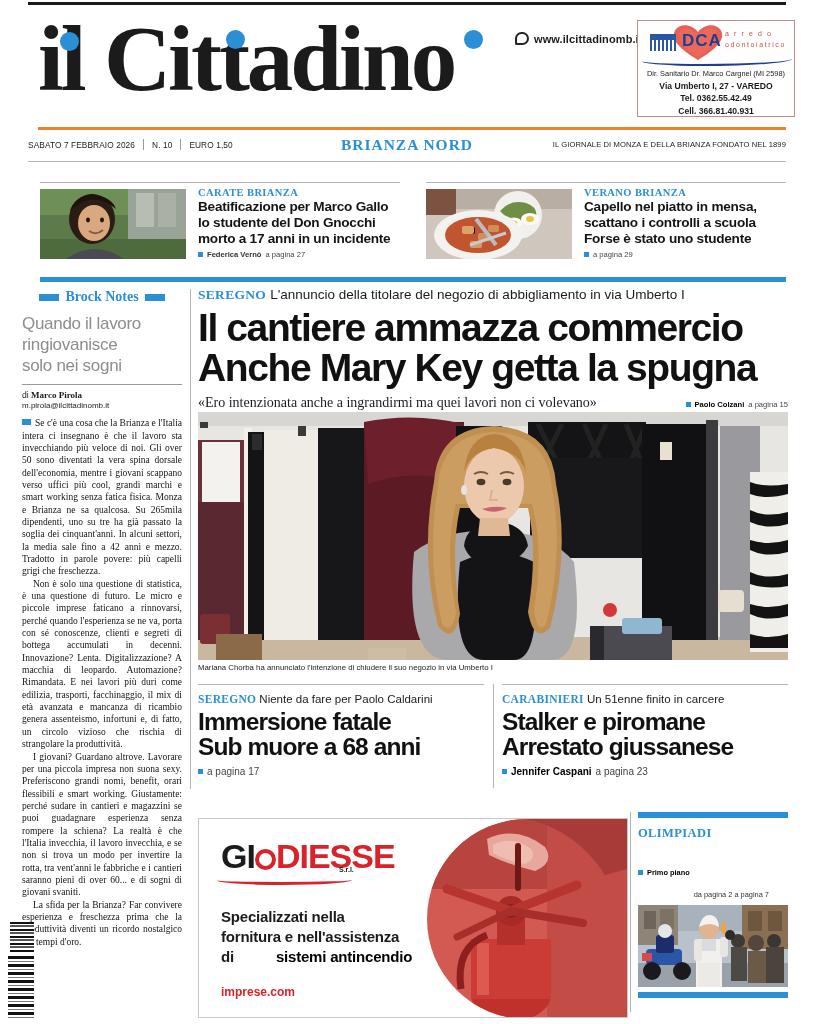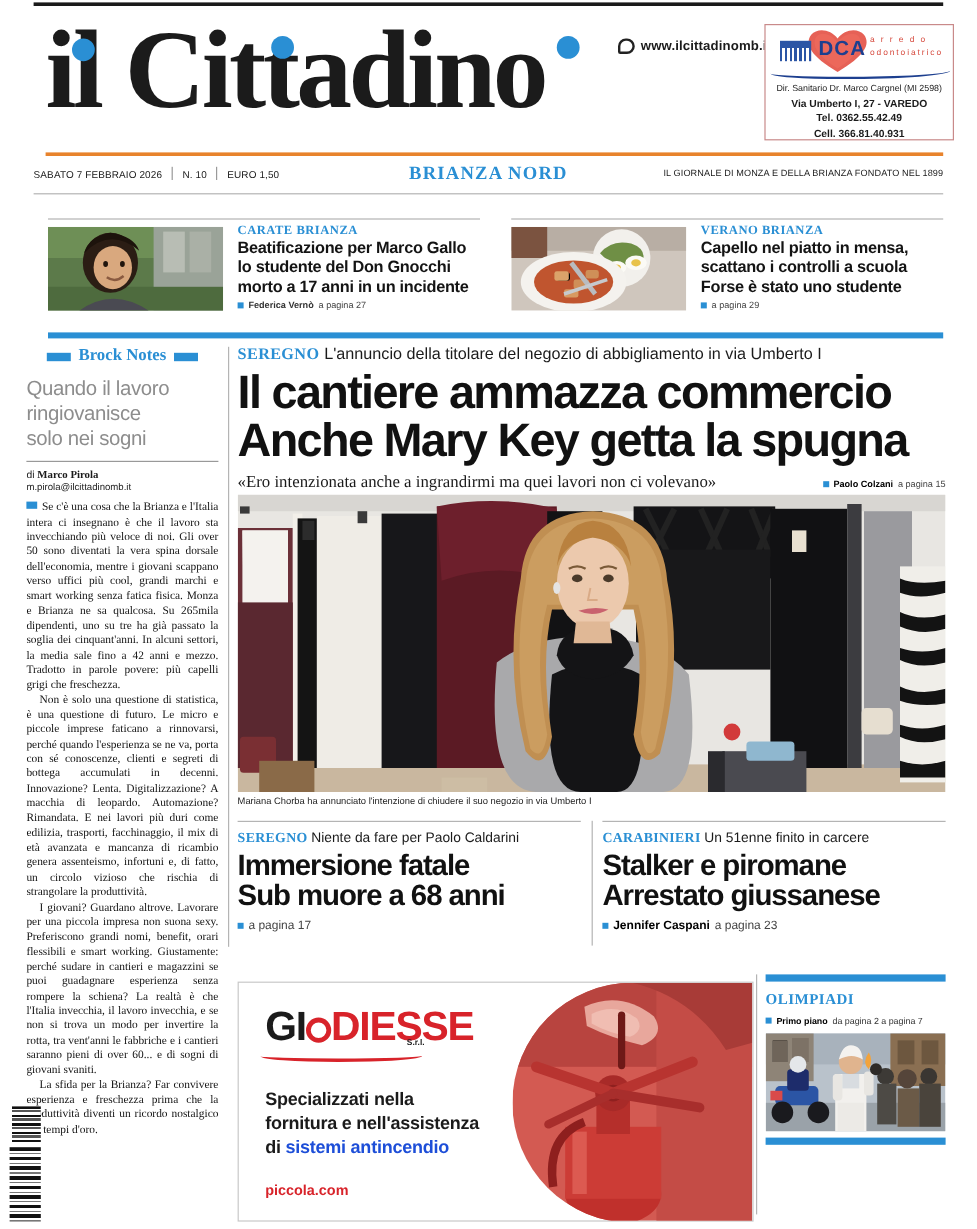"da pagina 2 a pagina" .oli-by i { margin-top: none -> 44px }
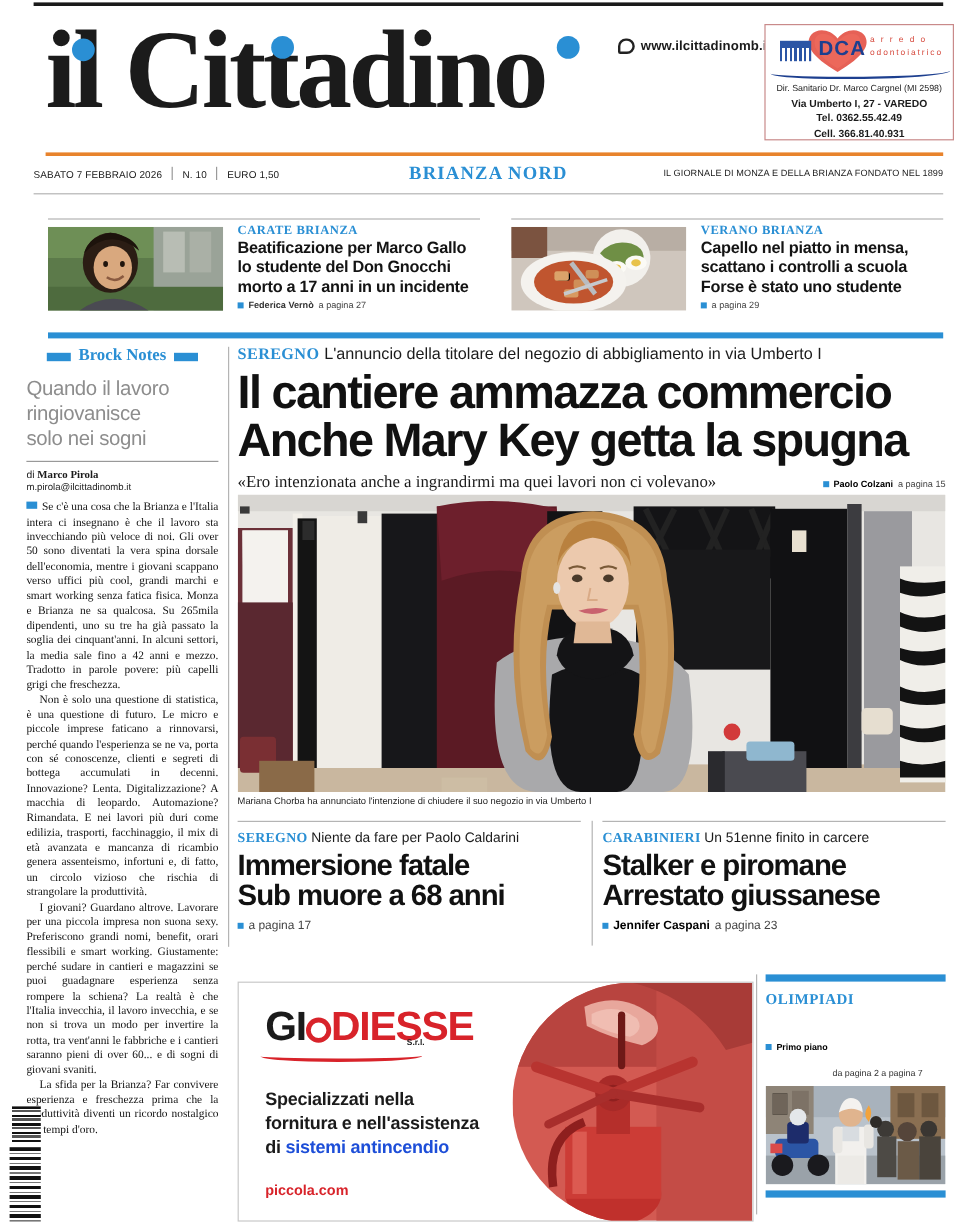"sistemi antincendio" .ad-txt .red { color: #1d4ed8 -> #000000; margin-left: none -> 38px }
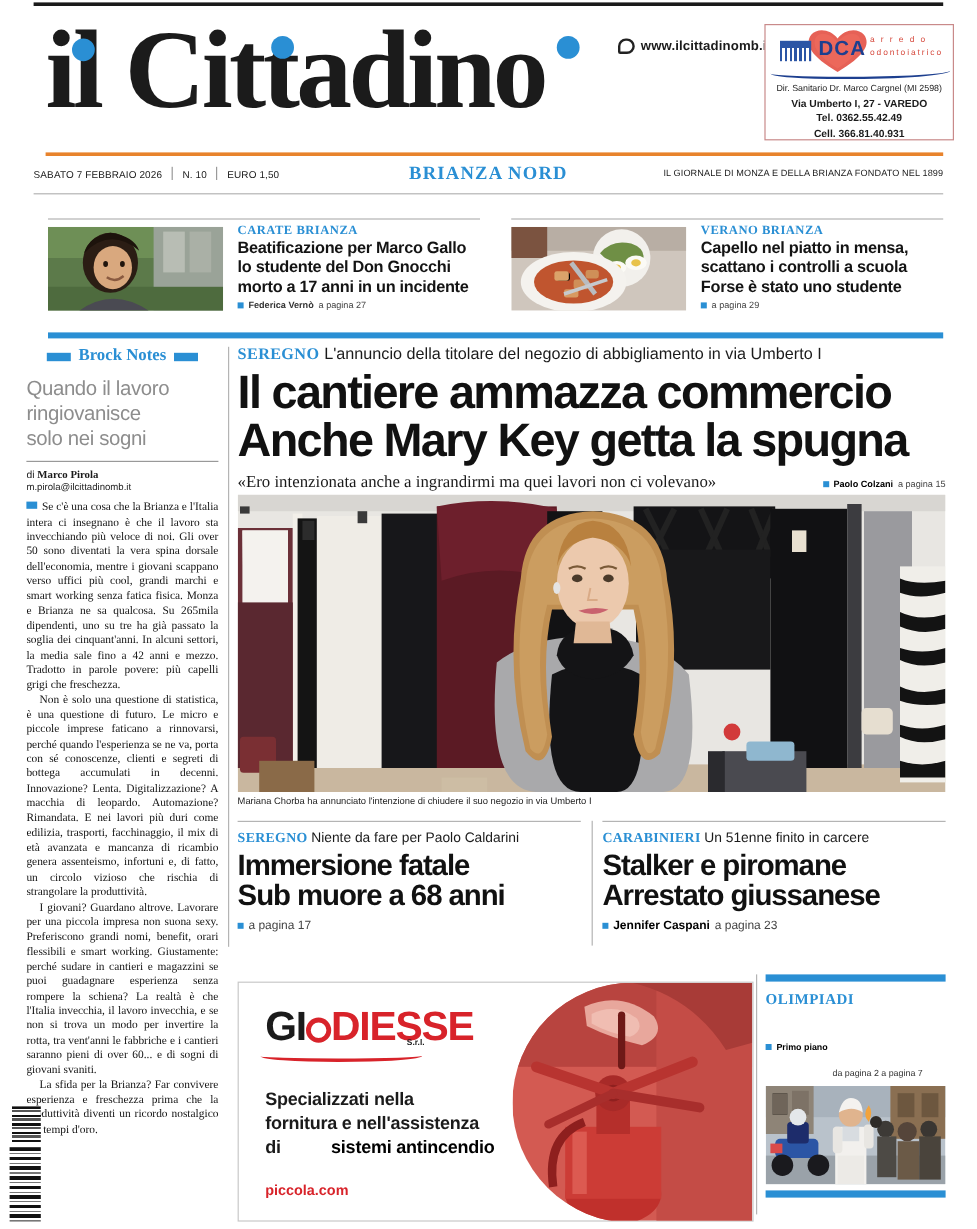"piccola.com" div.ad-site { text: piccola.com -> imprese.com }
